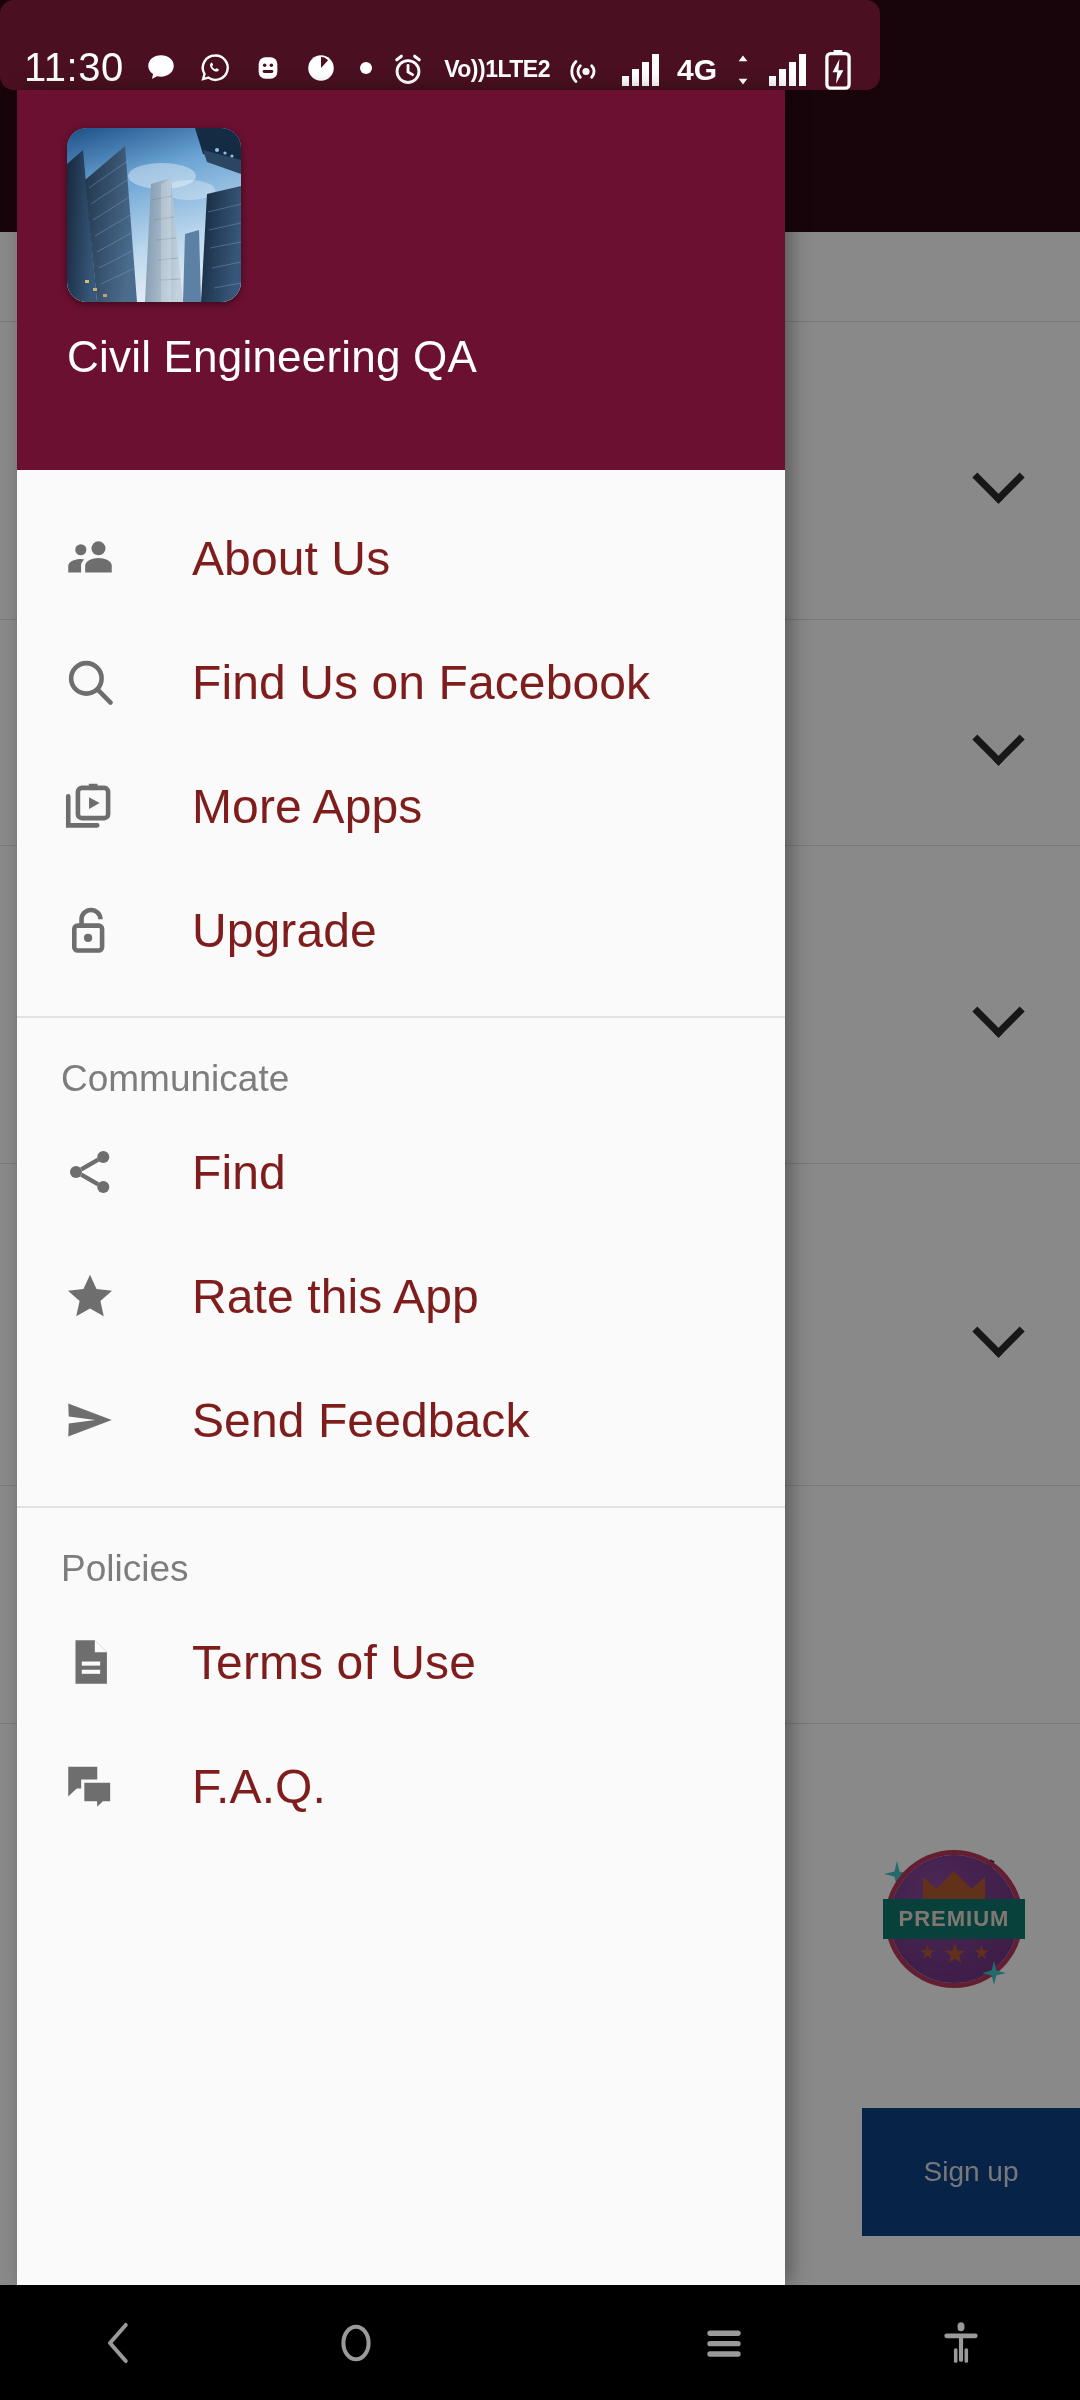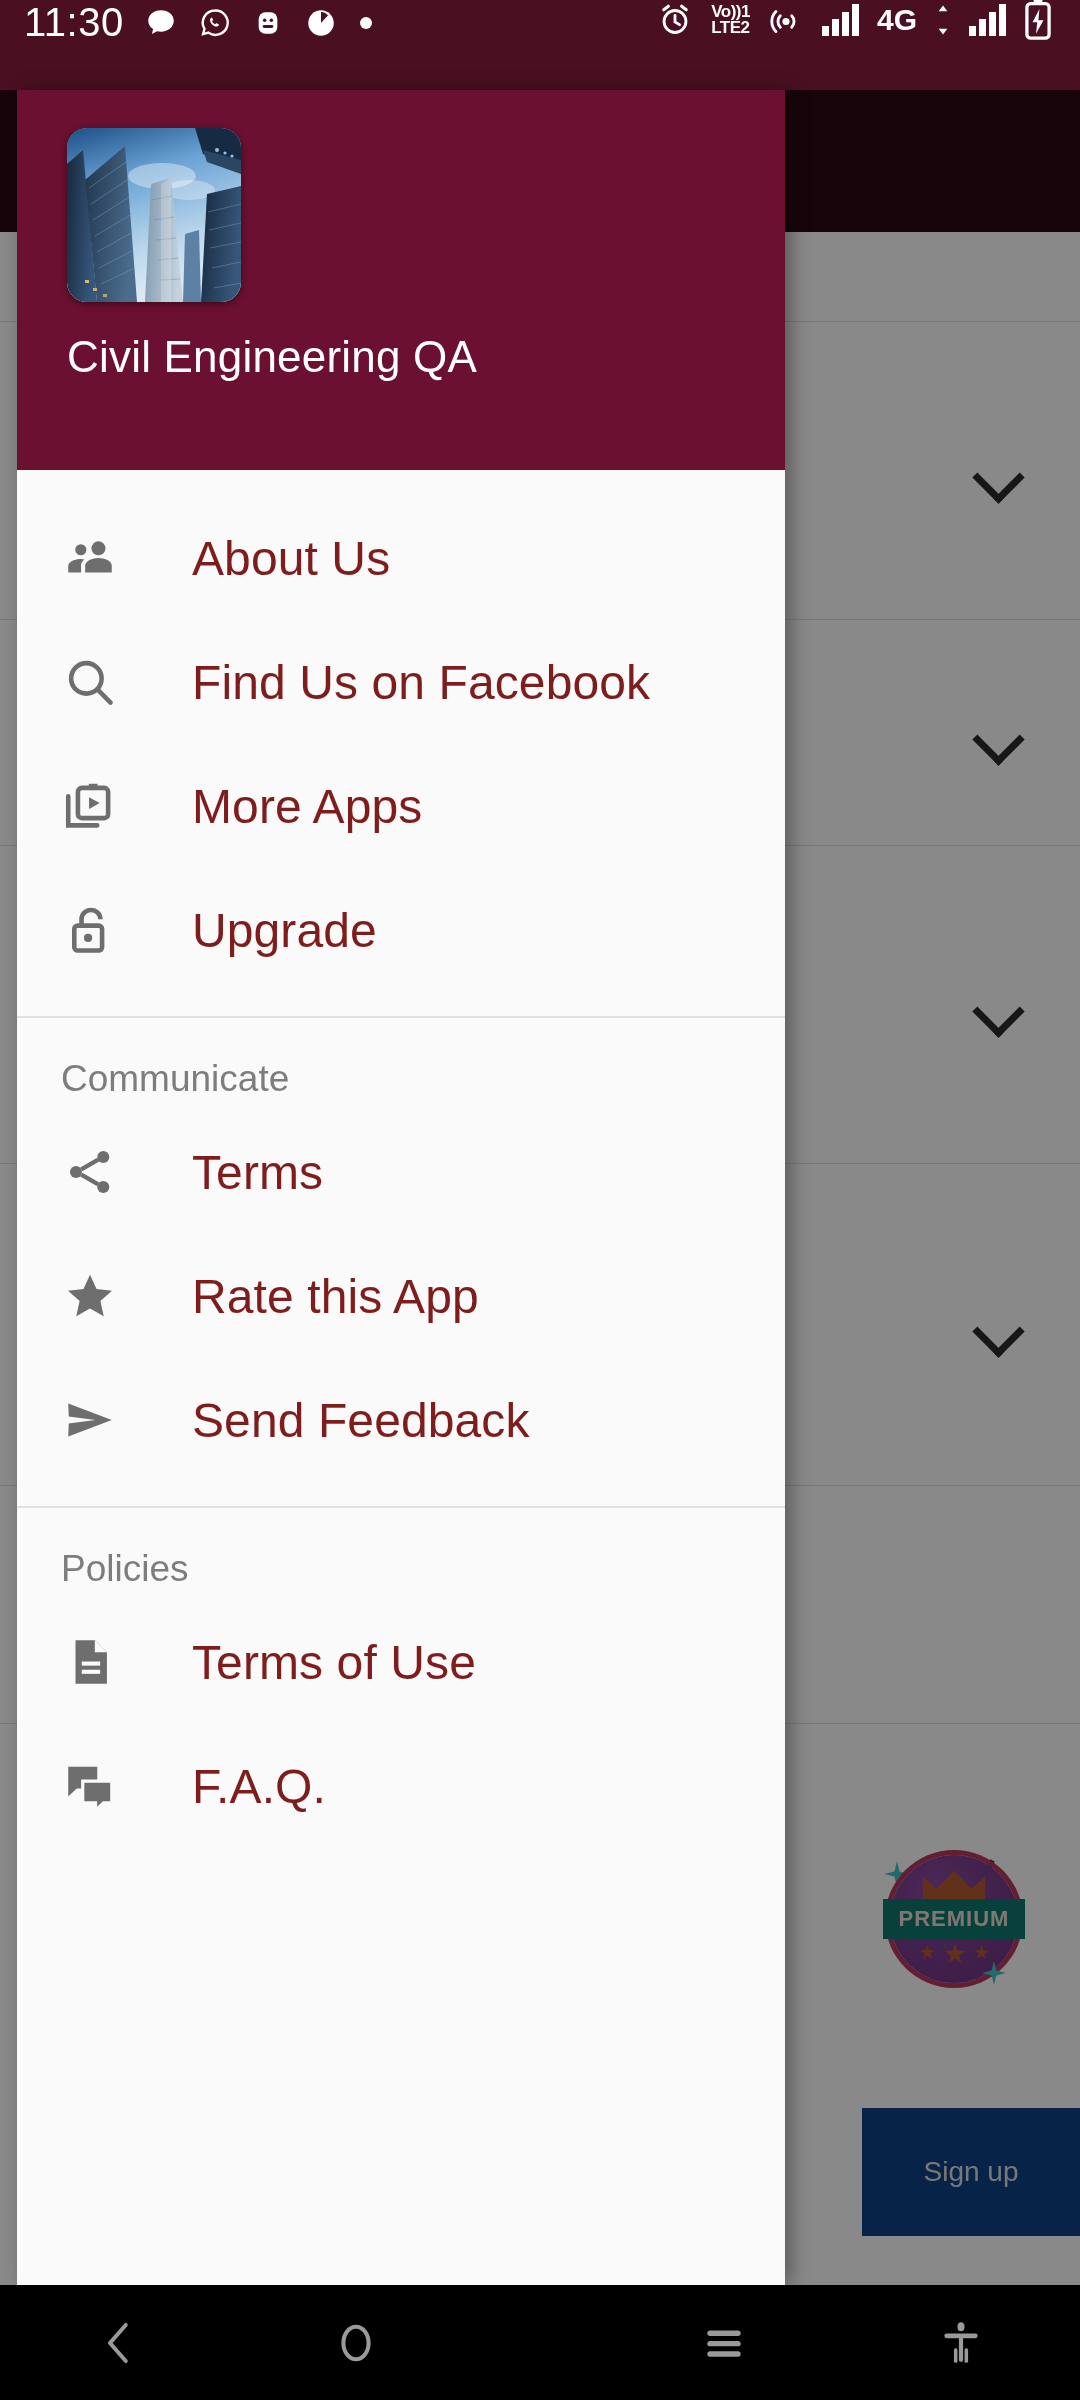"11:30" #statusbar { align-items: flex-start -> flex-end; border-radius: none -> 14px; width: 1080px -> 880px }
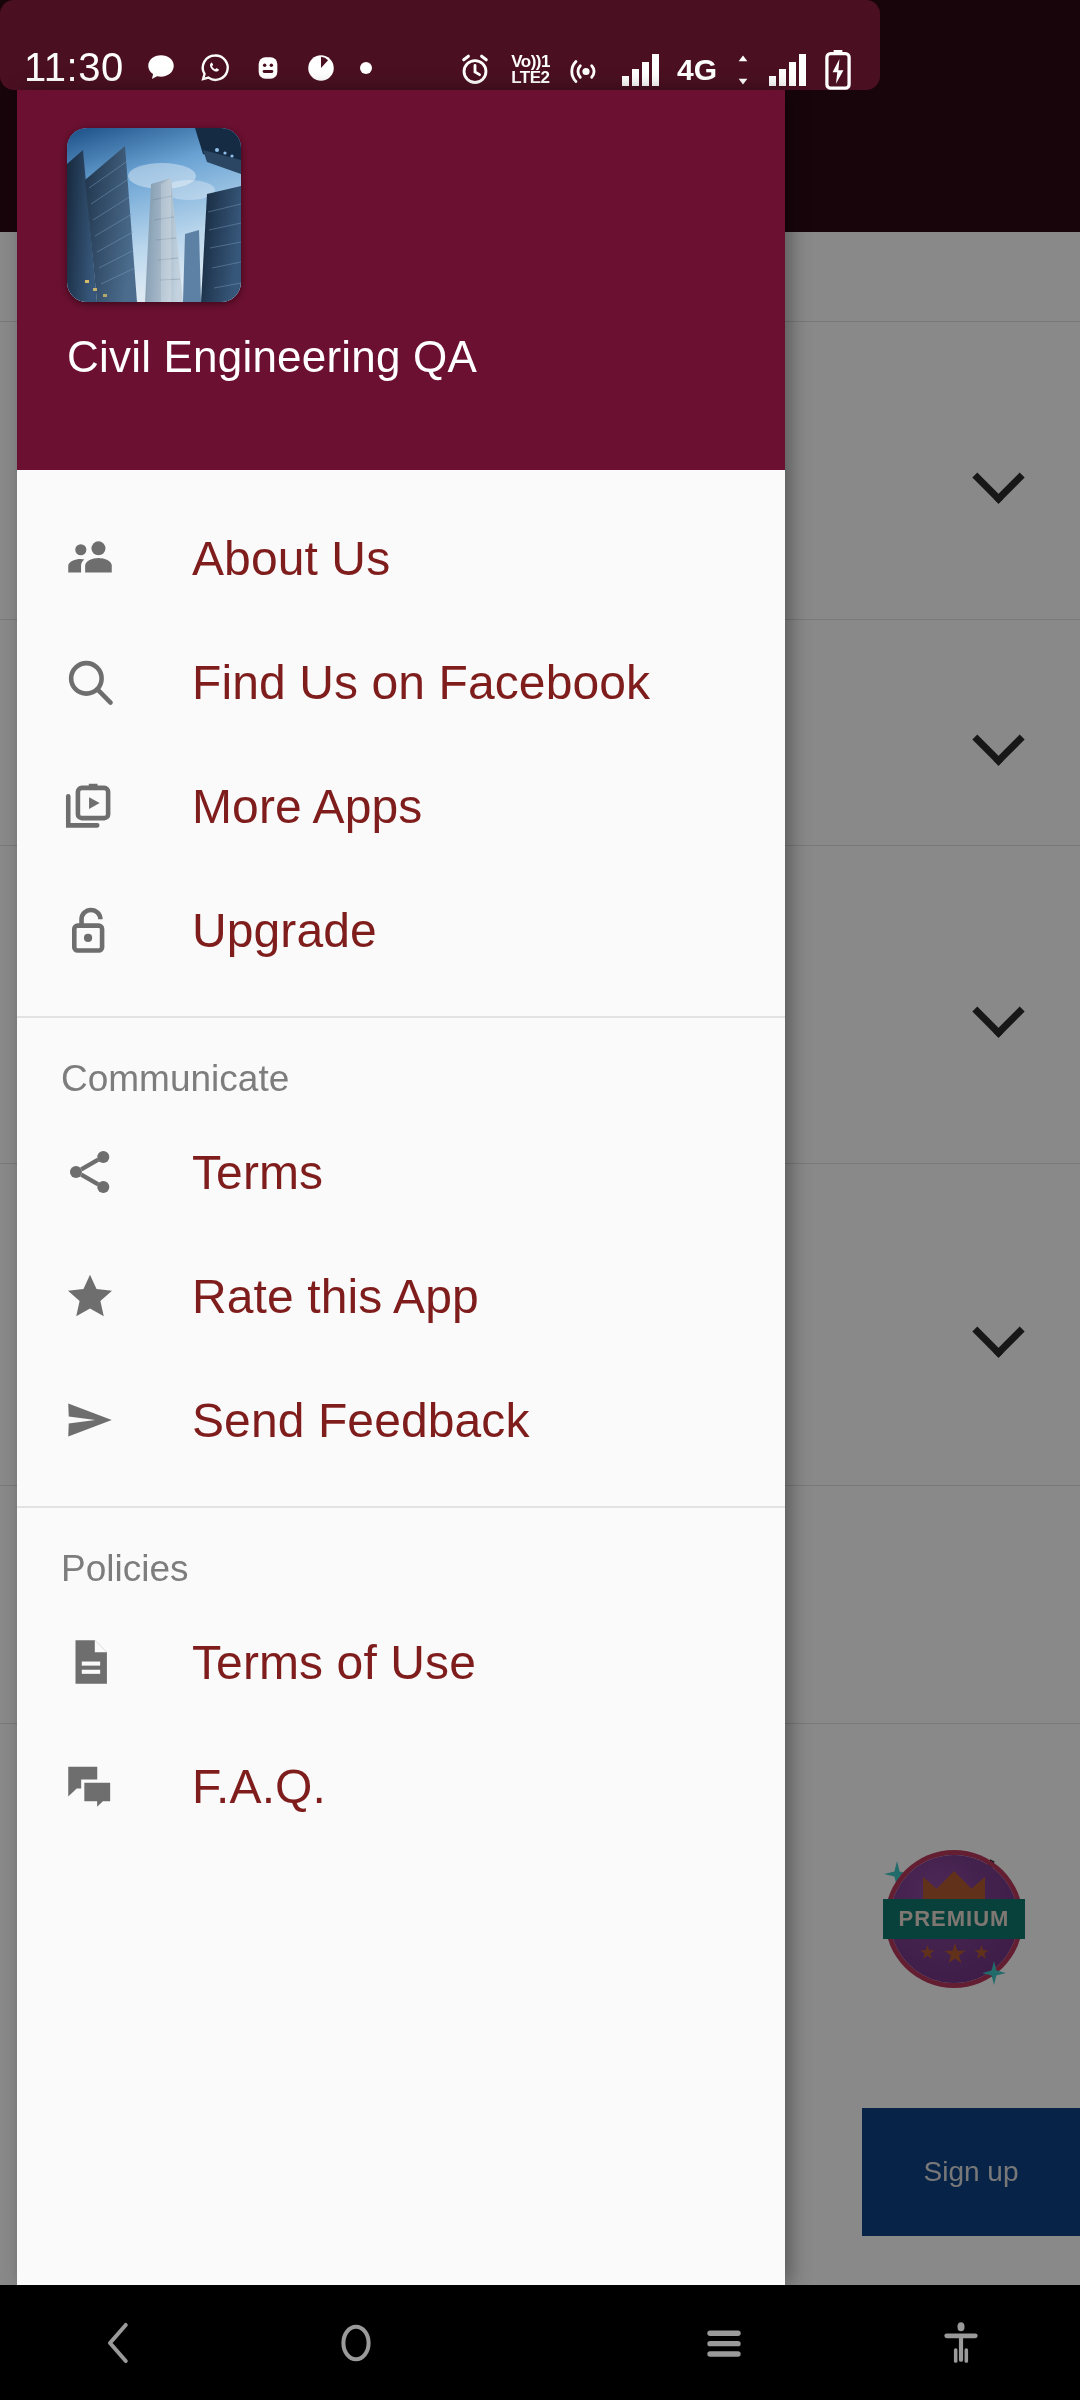"Vo))1" .sb-volte { flex-direction: column -> row; font-size: 17px -> 23px }
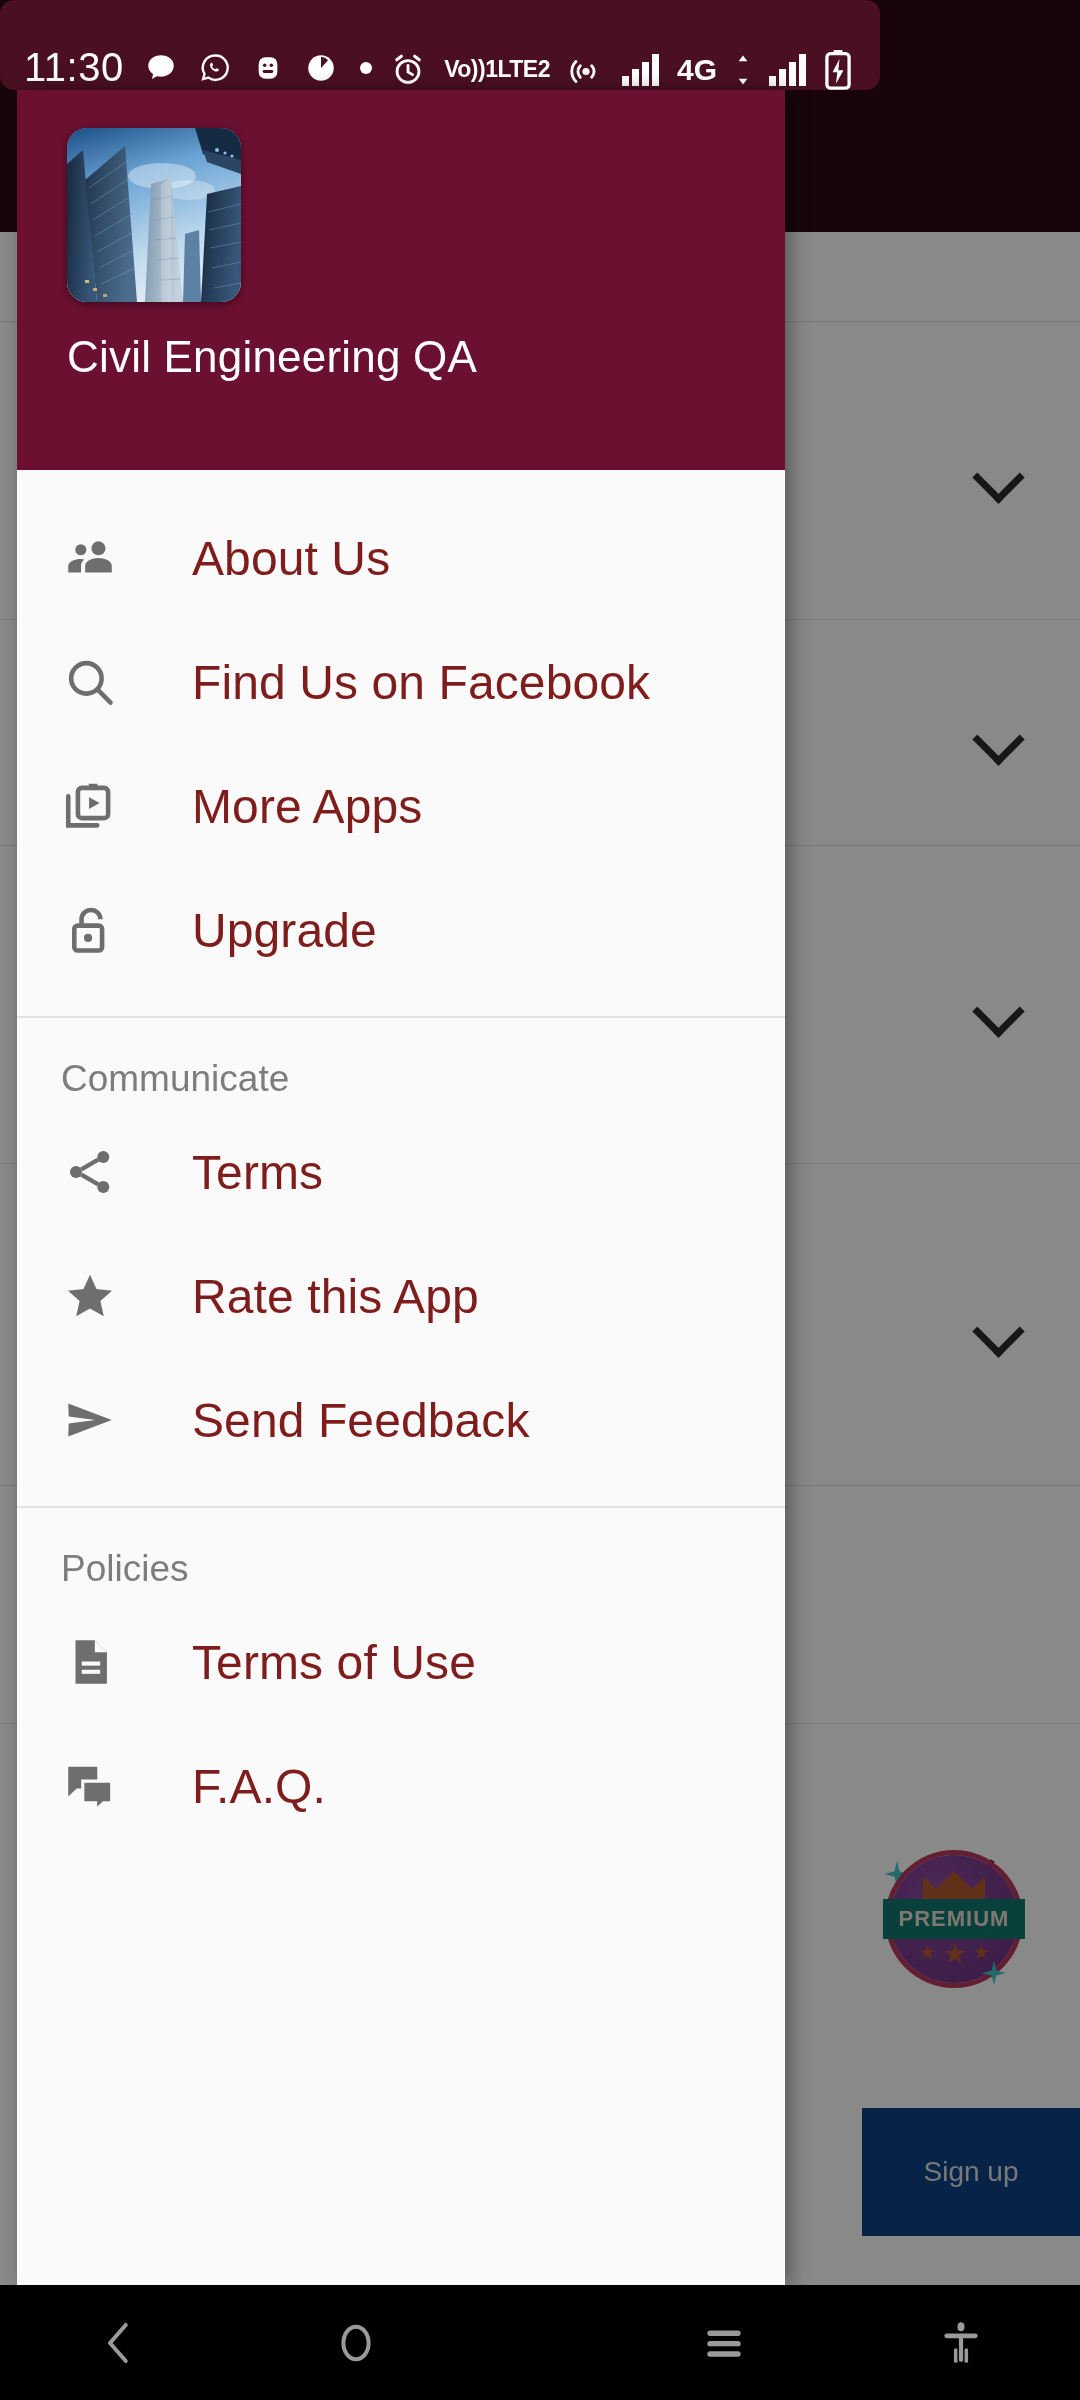"Terms" span.menu-label { text: Terms -> Find }
